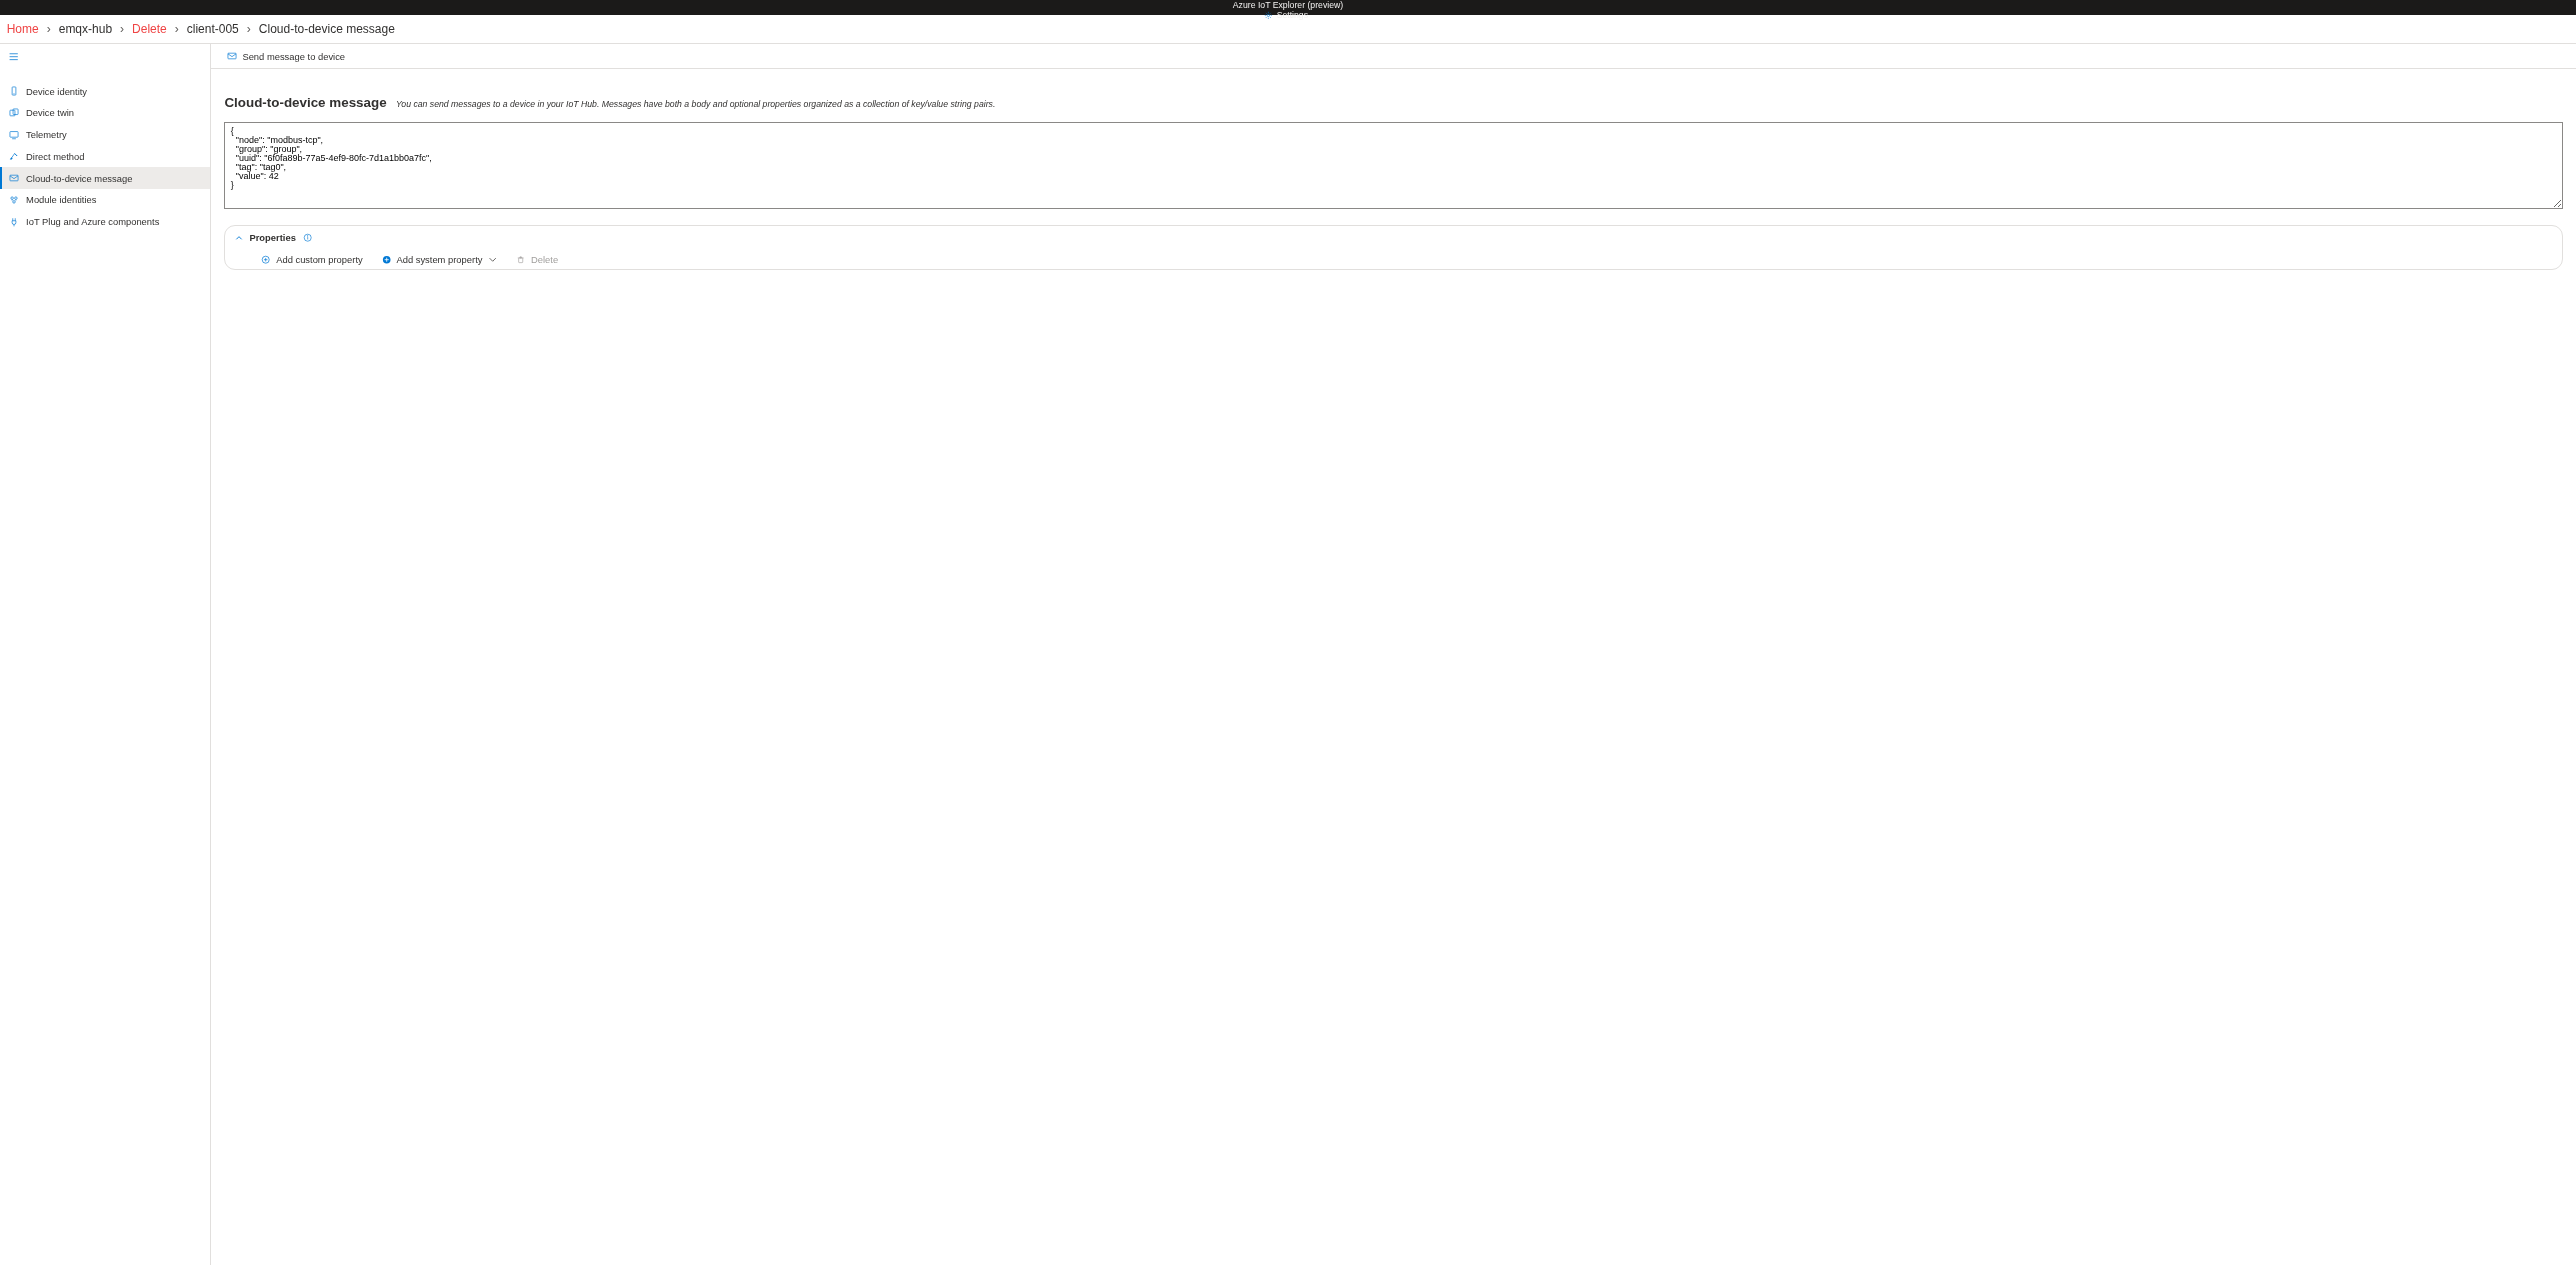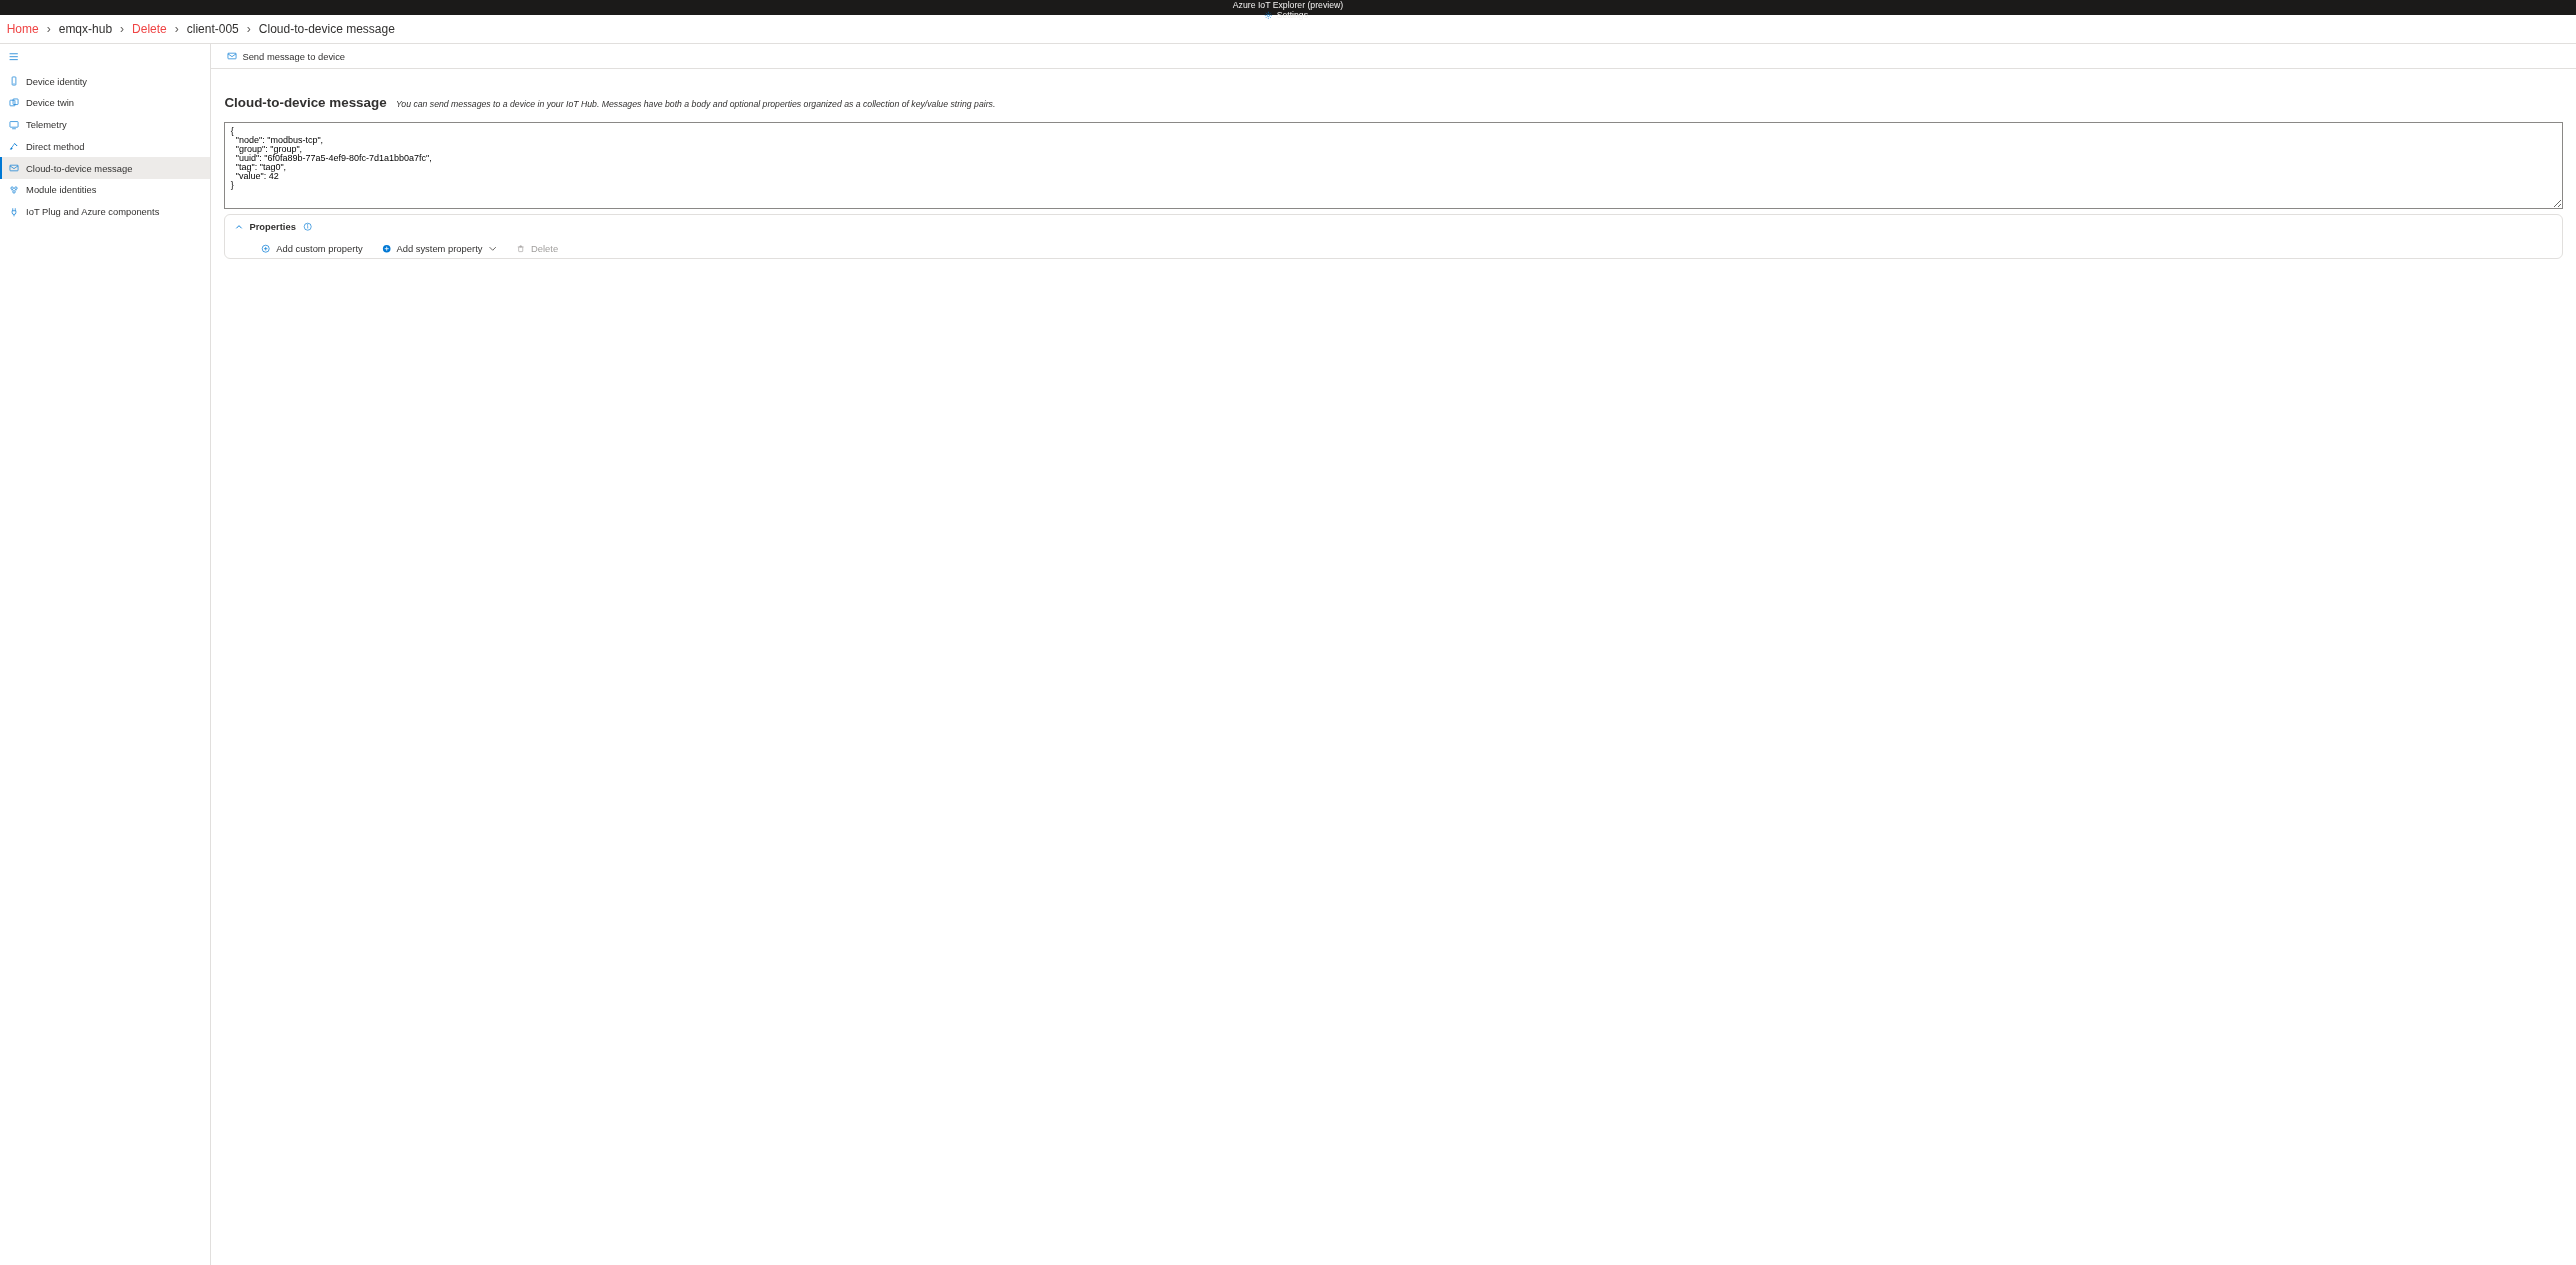"Device identity" .sidebar .nav { margin-top: 3px -> 13px }
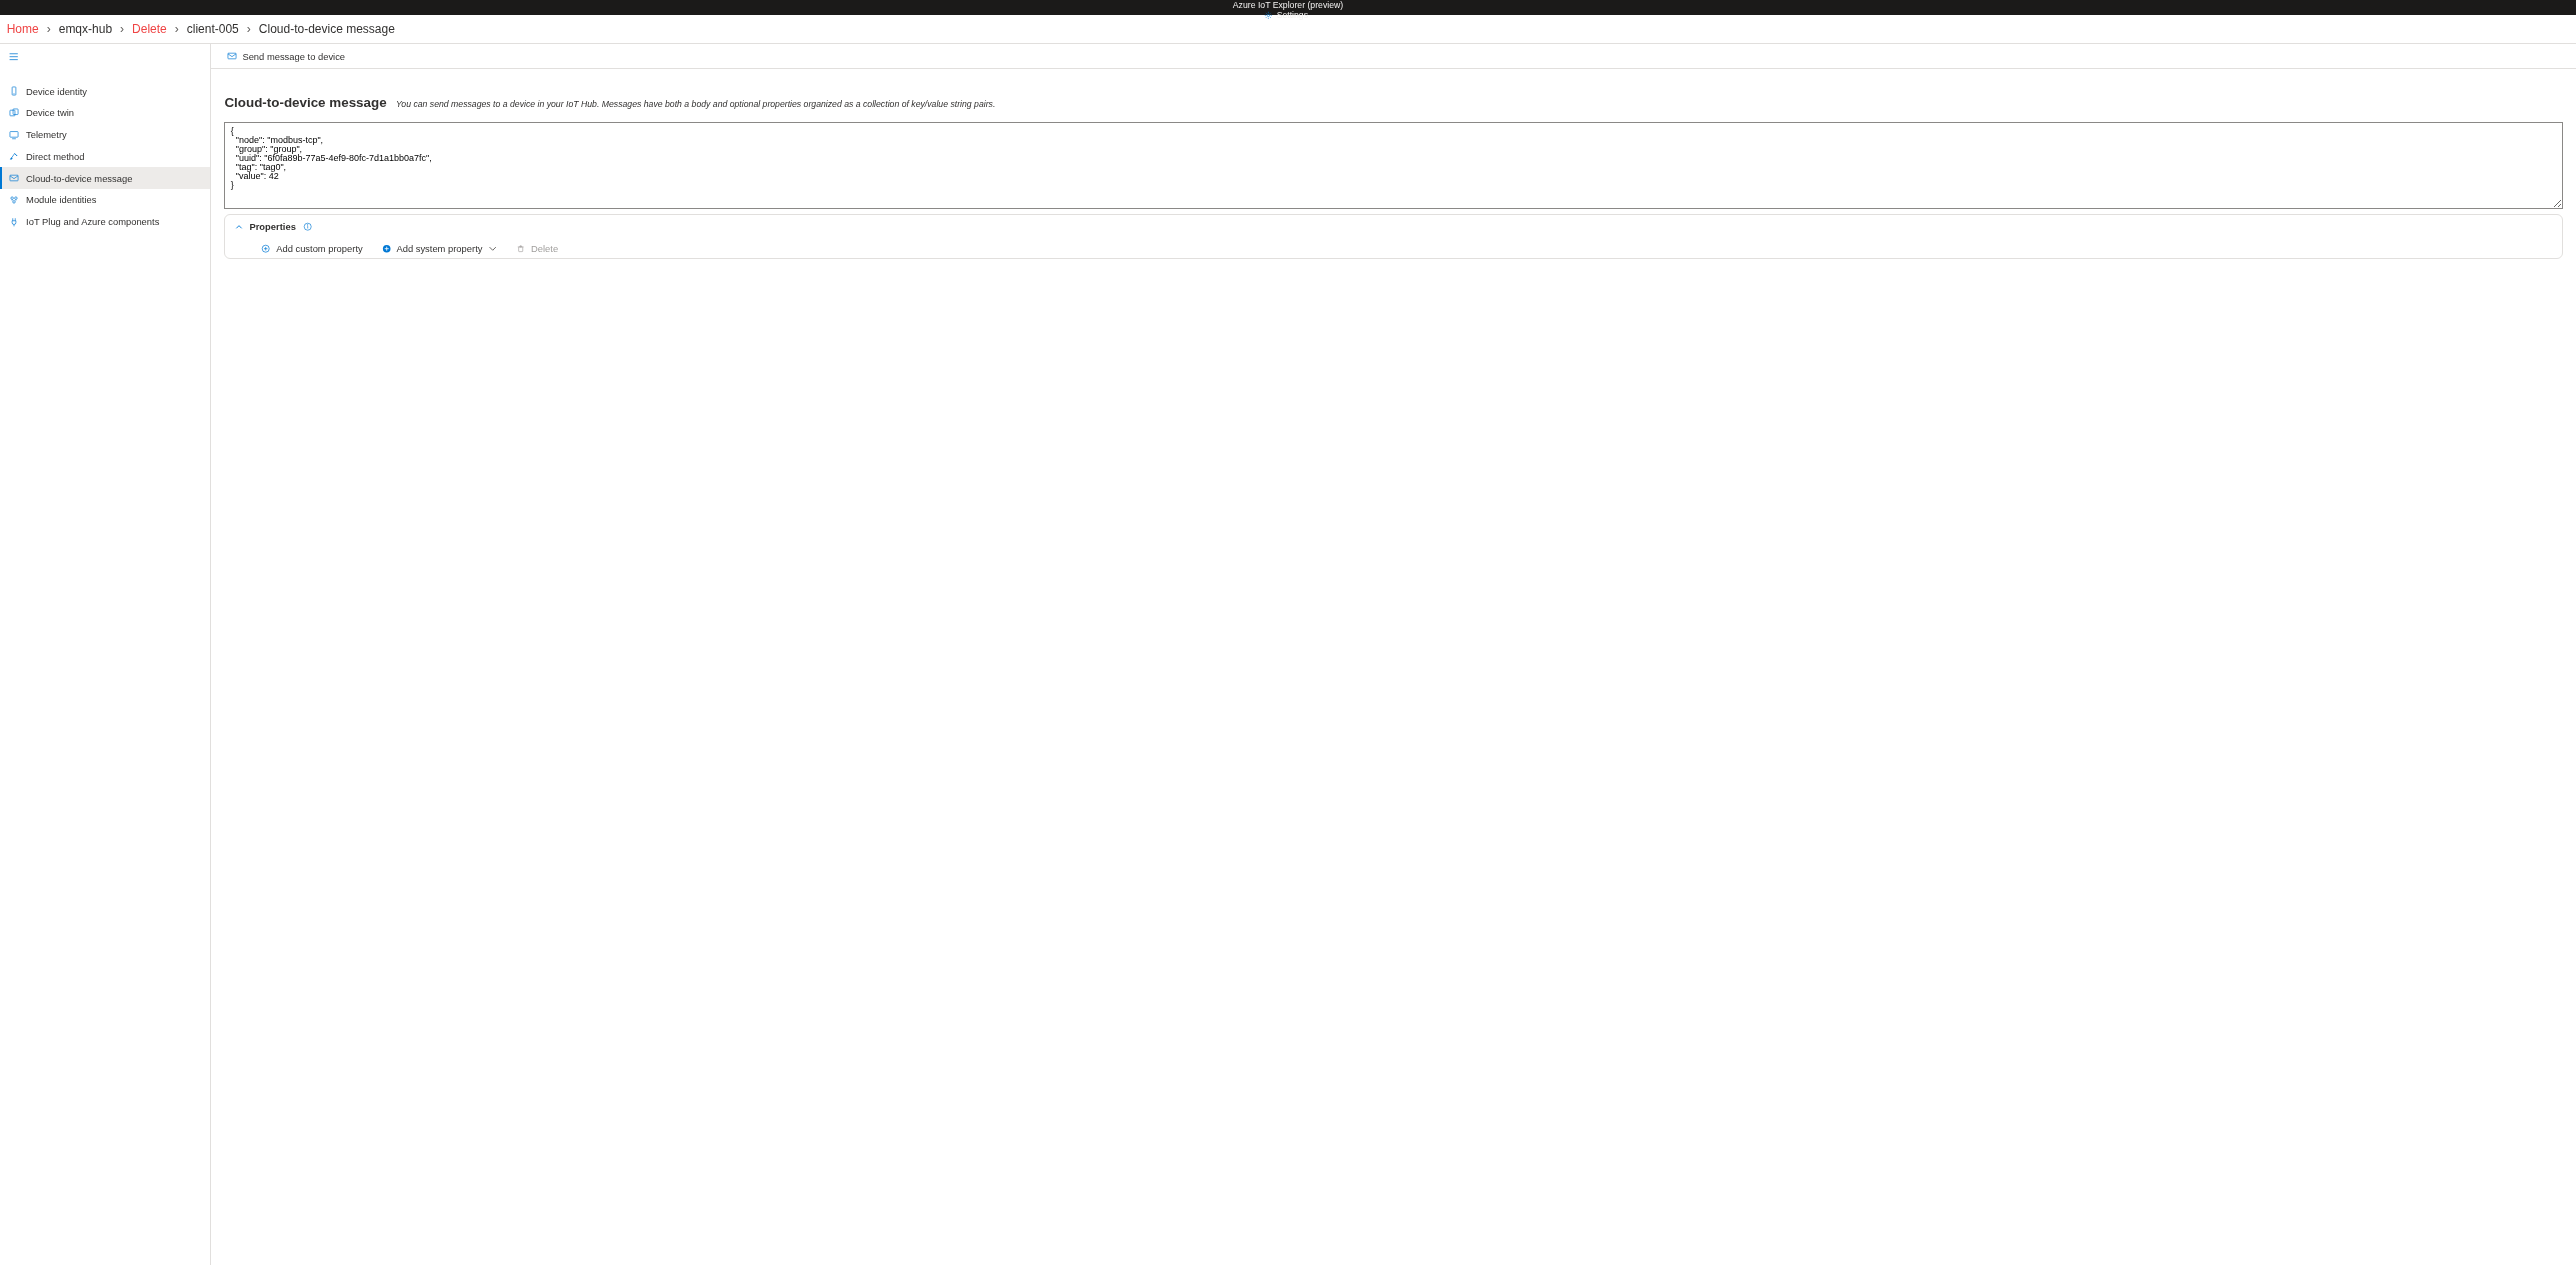"Properties" .properties-panel { border-radius: 6px -> 11px; margin-top: 3px -> 14px }
